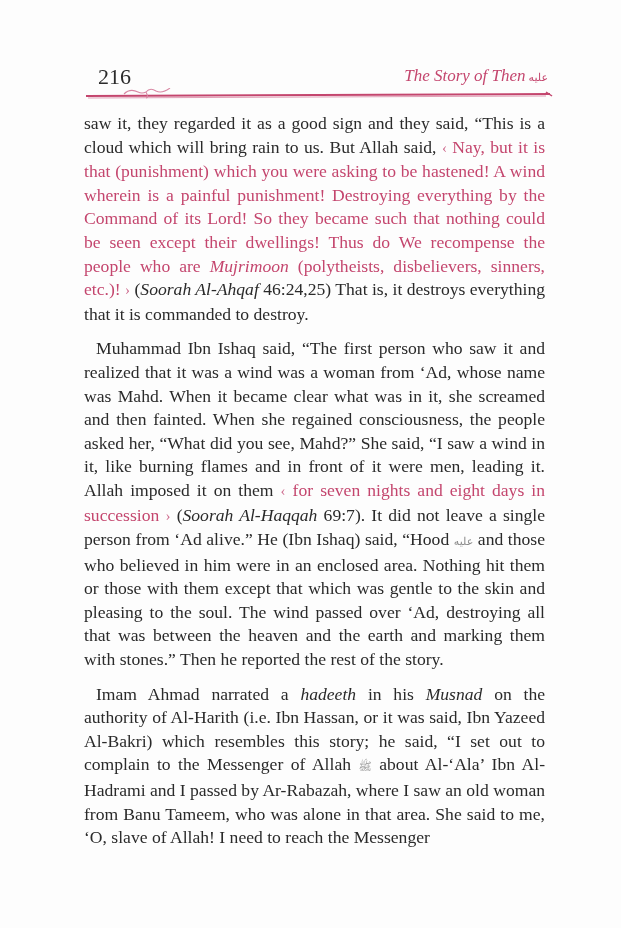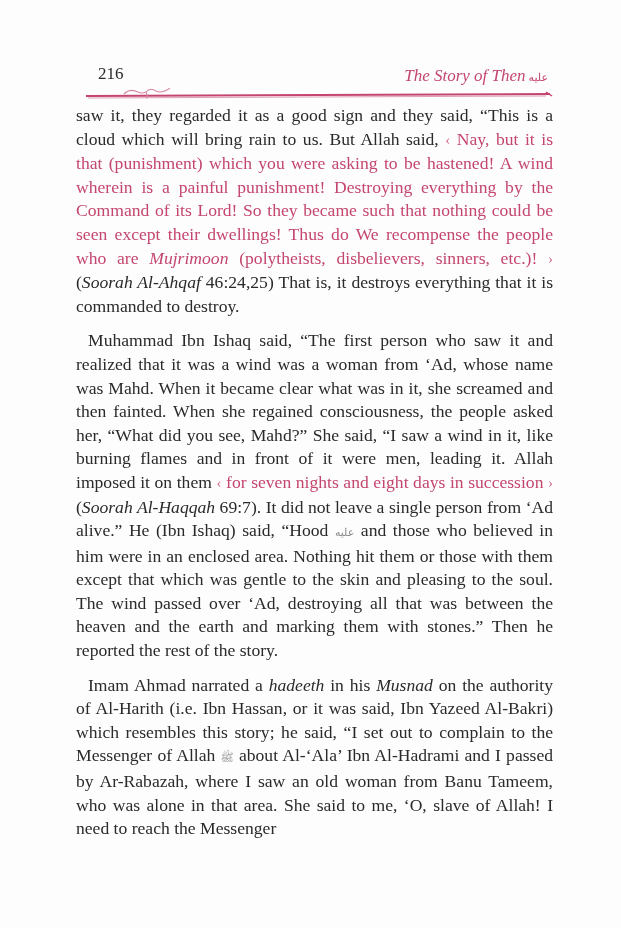"216" .page-num { font-size: 17px -> 22px }
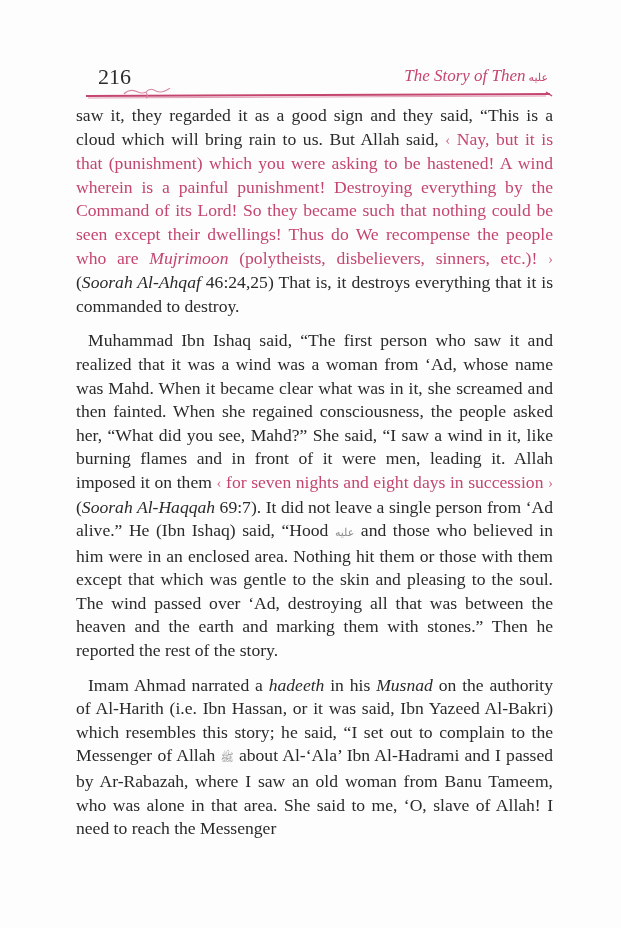"saw it, they regarded it" .body-text p { margin: 0 -> 8px }
